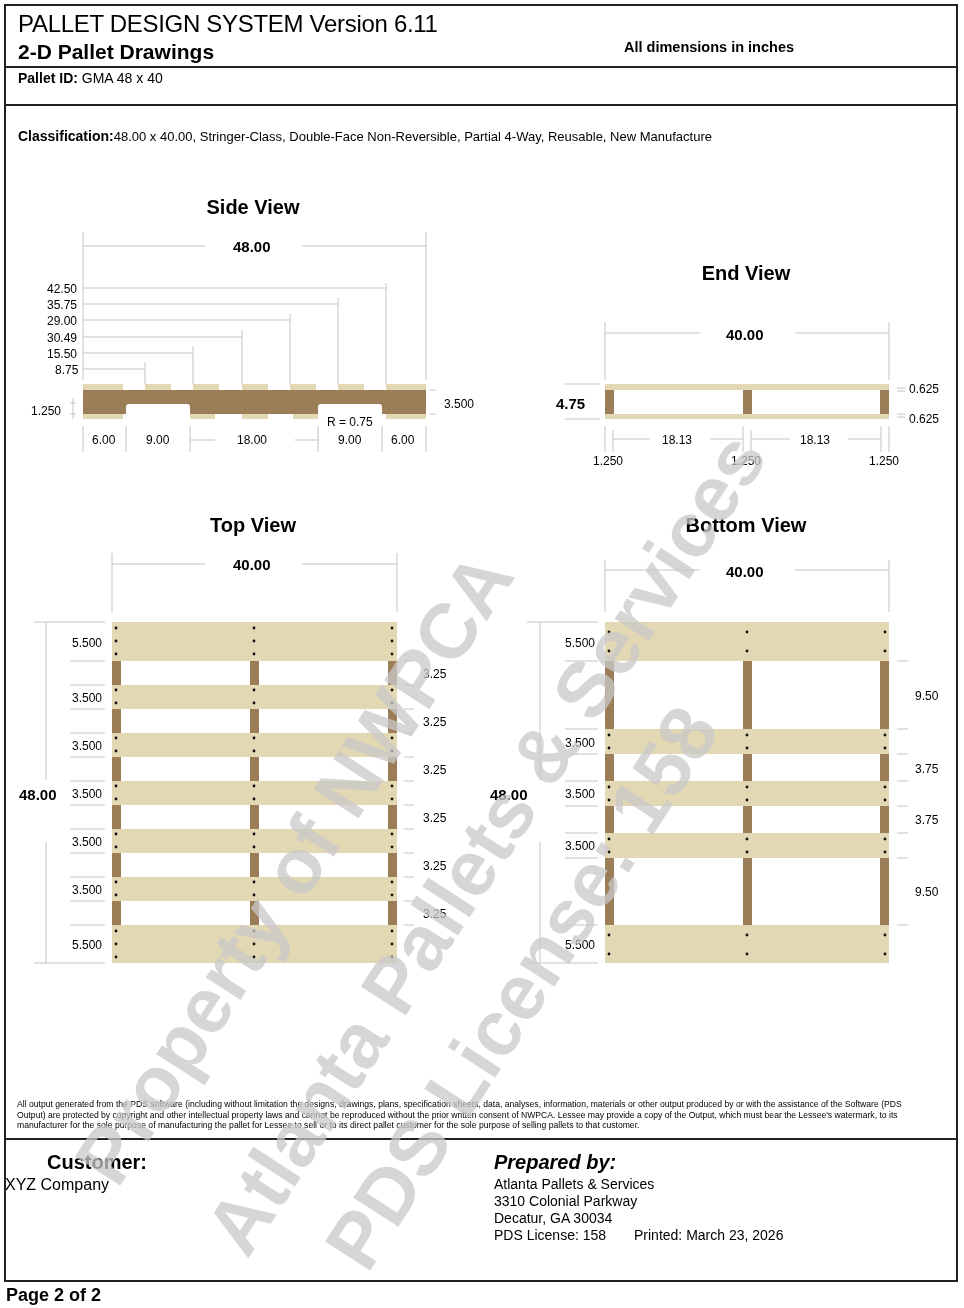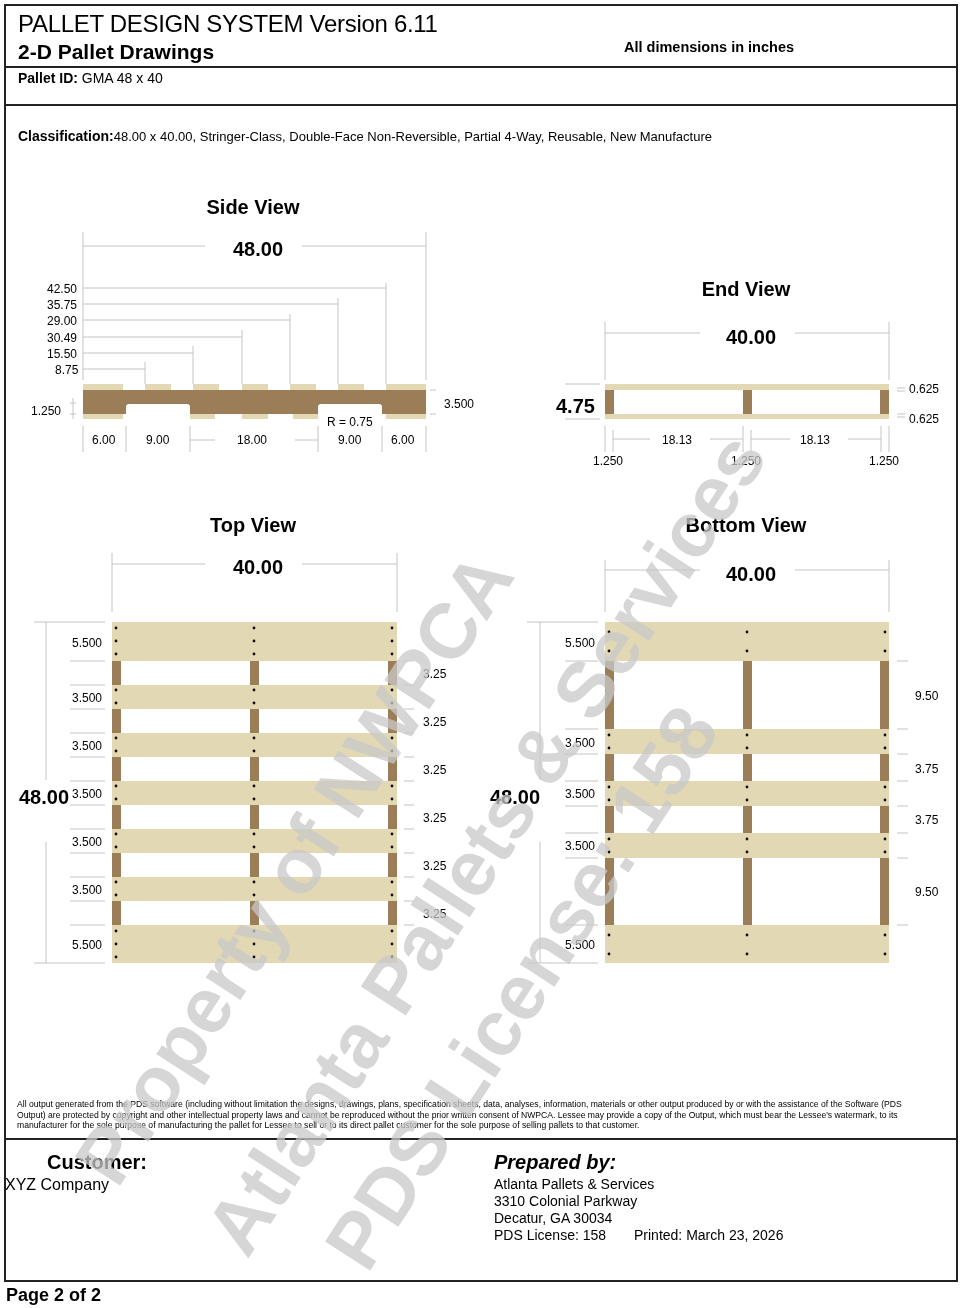"48.00" .dimb { font-size: 20px -> 15px }
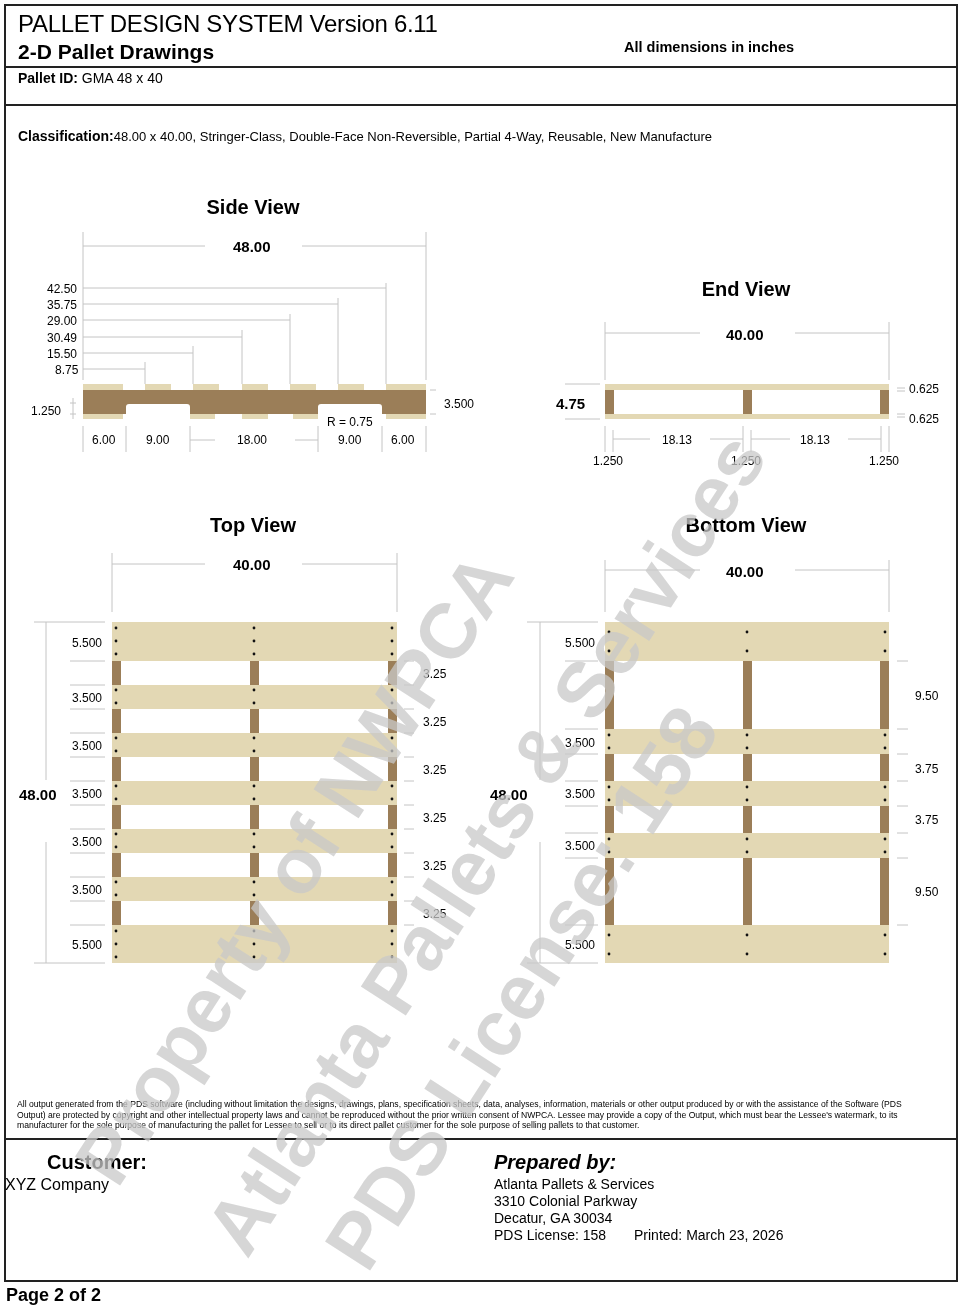"End View" div.abs { top: 278px -> 262px }
